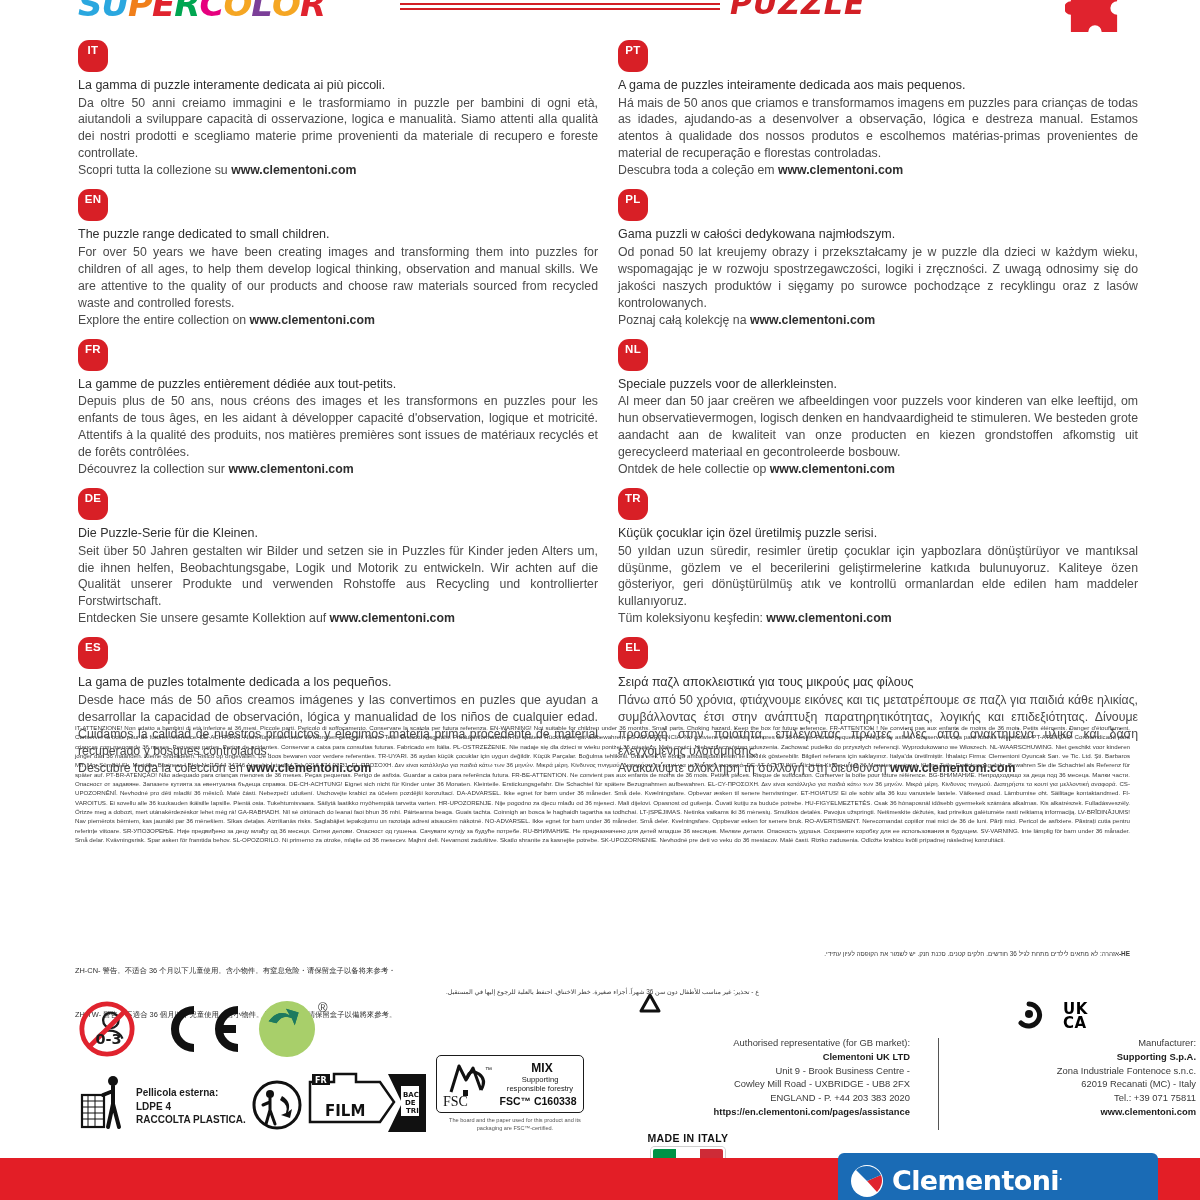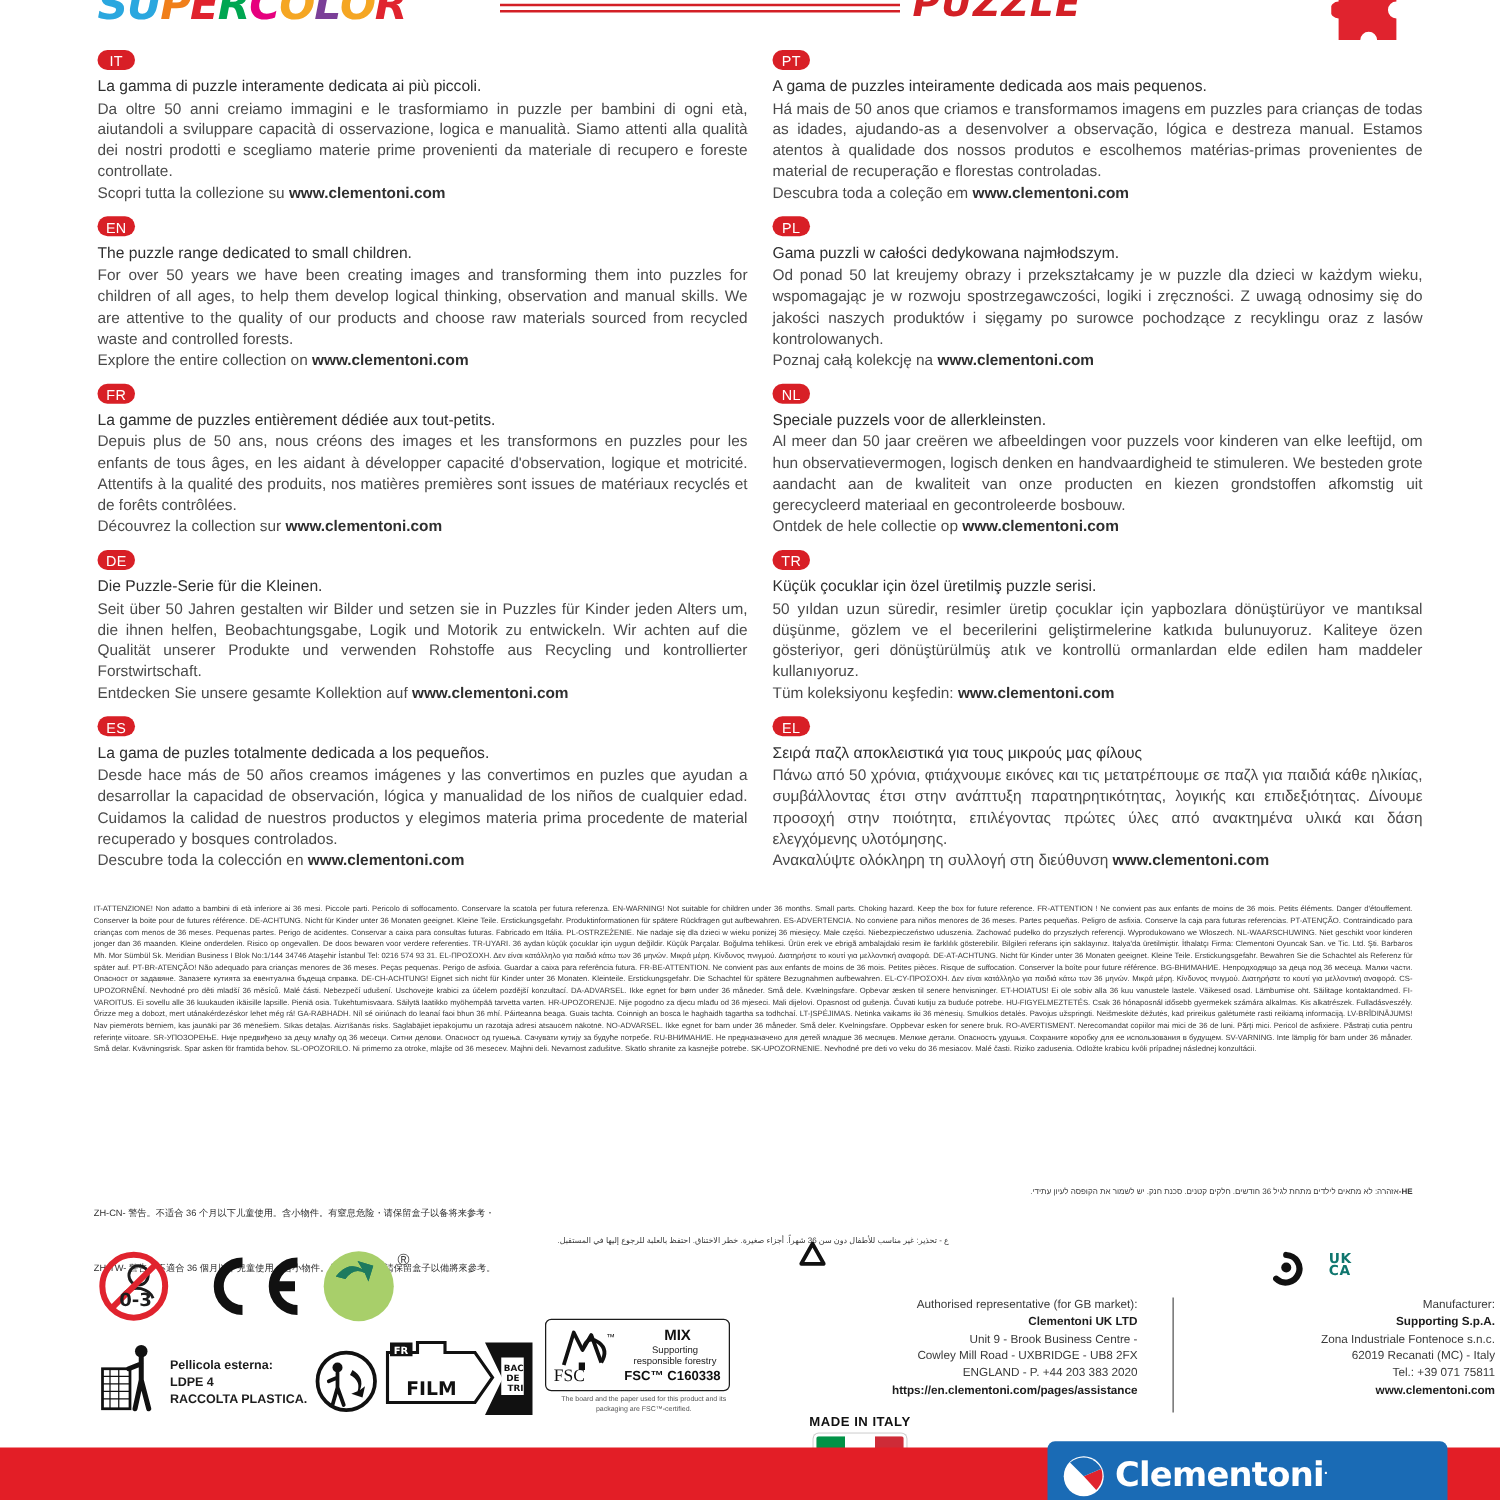"IT" .badge { font-weight: normal -> bold; height: 16px -> 32px }
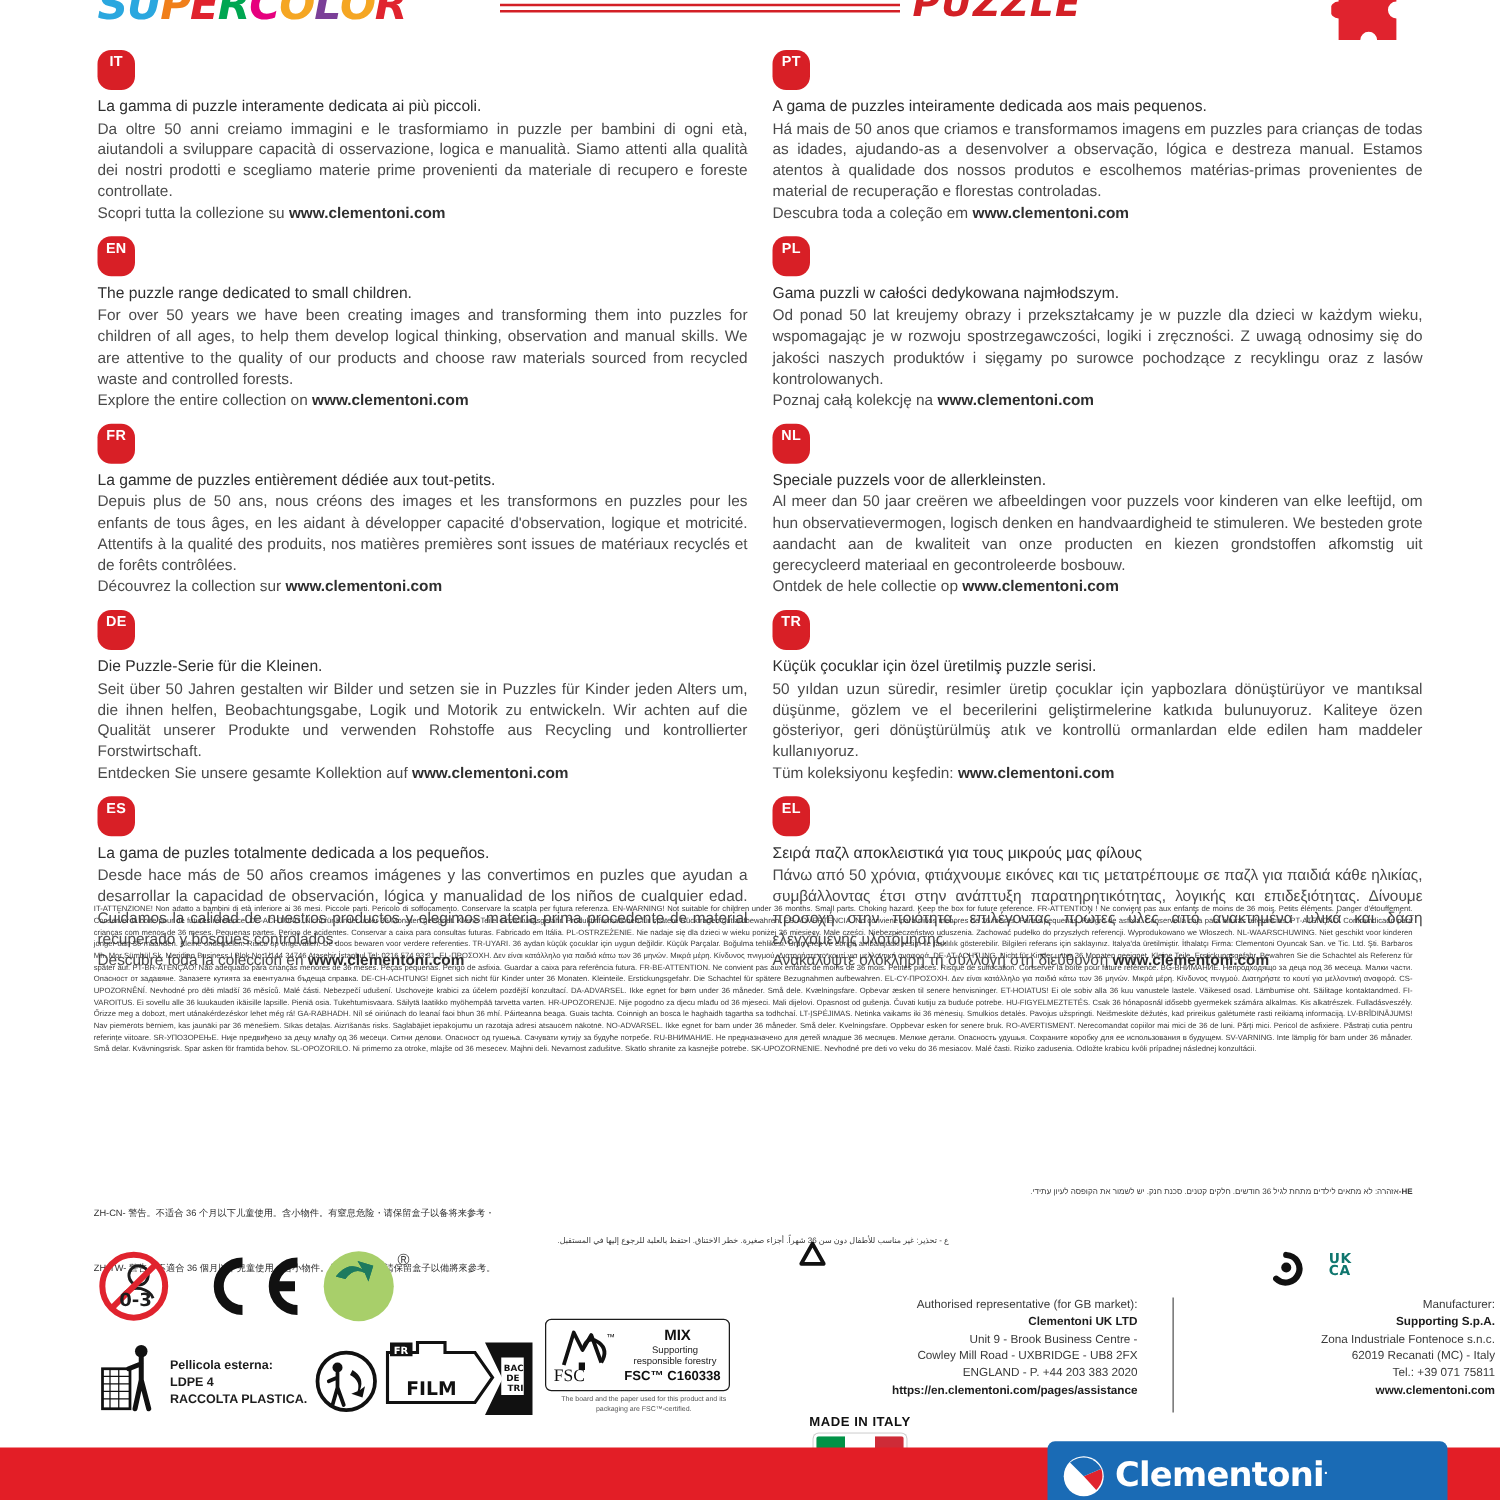"UK" .ukca-mark { color: #0f766e -> #000000; font-size: 11px -> 15px }
